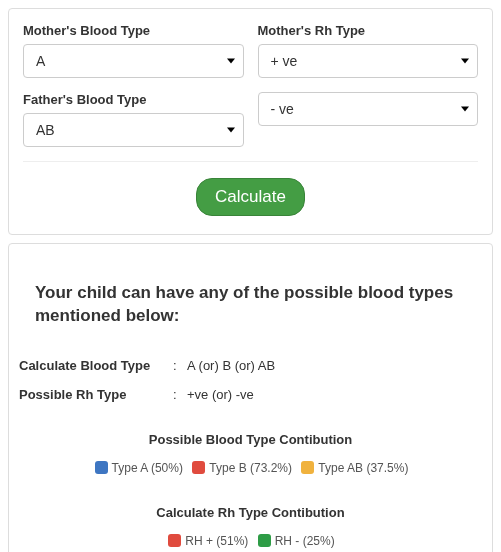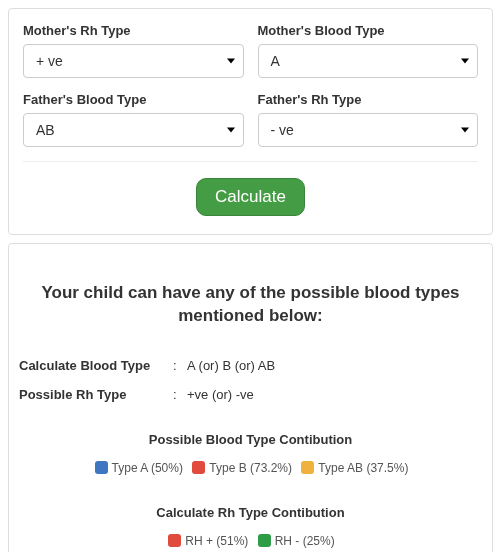"Mother's Rh Type" div.field { order: before "Mother's Blood Type" -> after "Mother's Blood Type" }
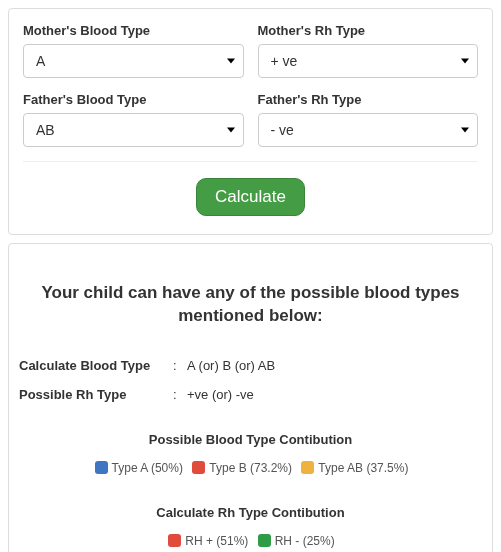"Father's Rh Type" div.label { html: <div>Father's Rh Type</div> -> none }
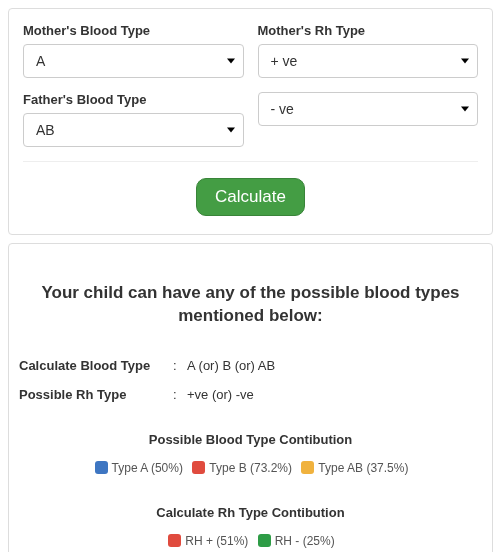"Calculate" .btn-calculate { border-radius: 10px -> 16px }
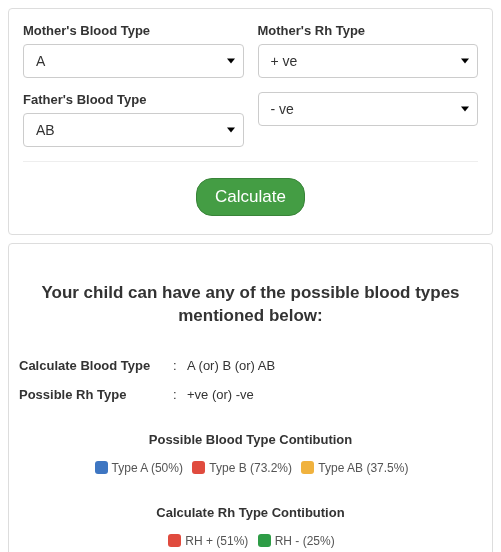"Your child can have any" .results-heading { text-align: center -> none }
